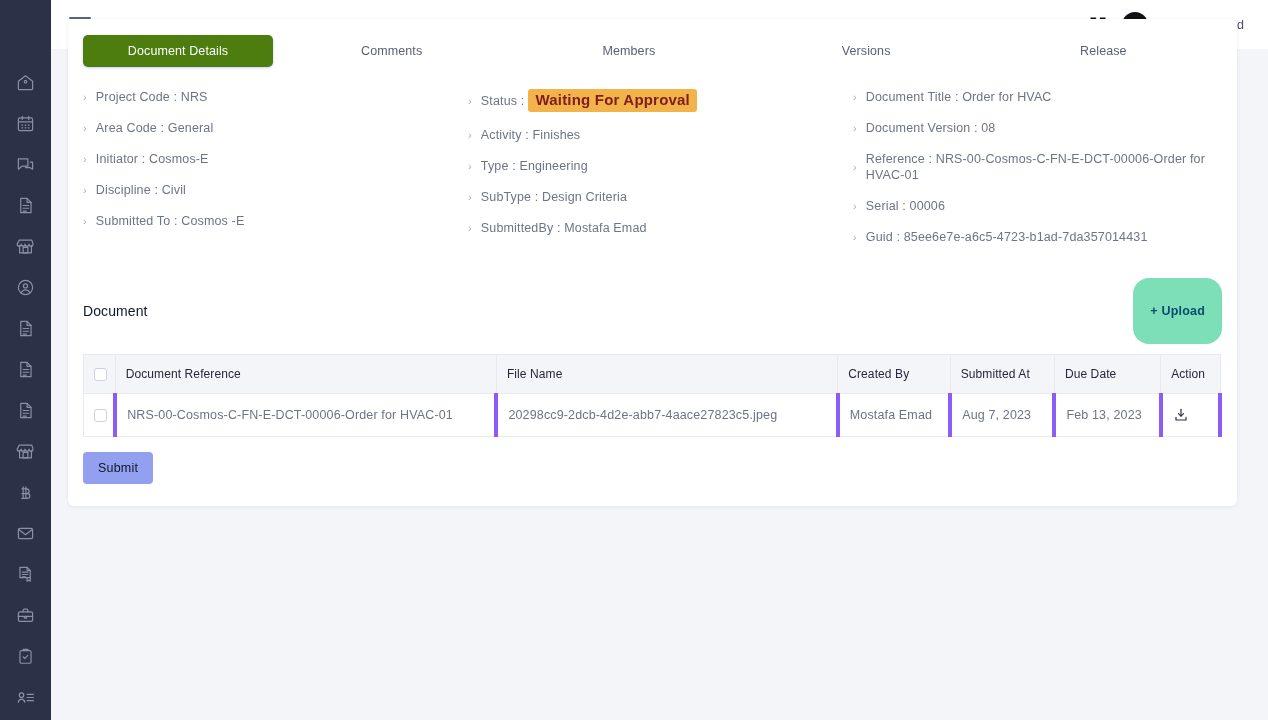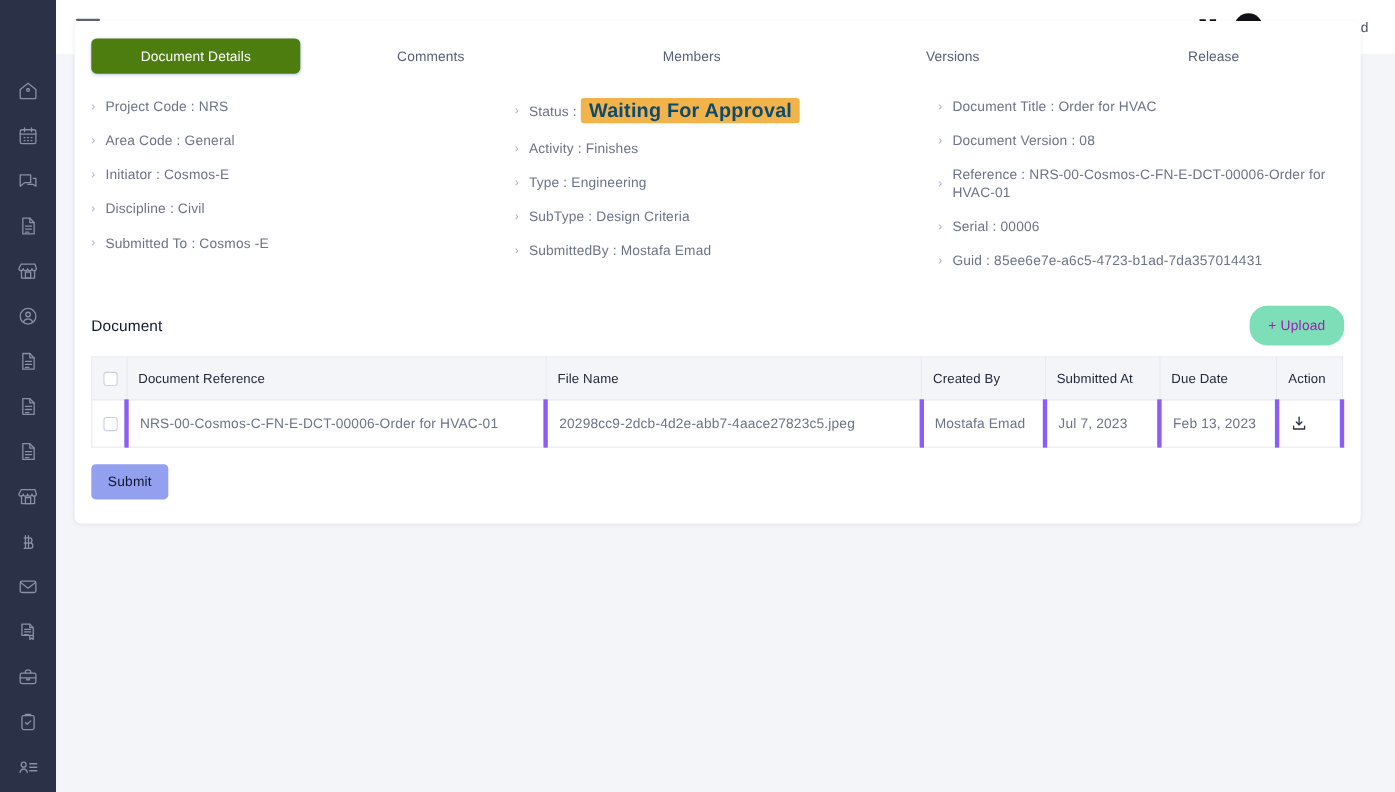"Waiting For Approval" .badge { color: #0c4a6e -> #7f1d1d; font-size: 18px -> 15px }
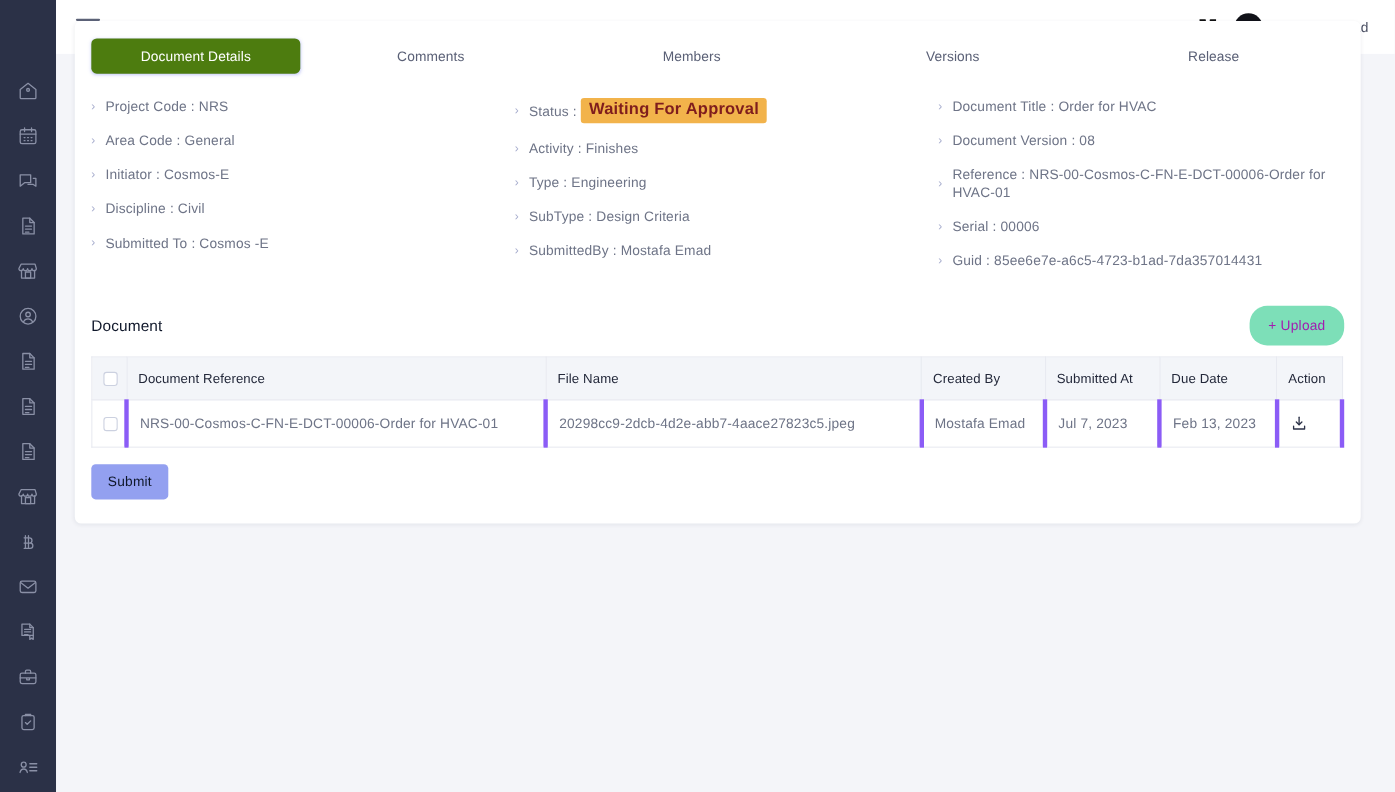"+ Upload" .upload-btn { color: #a21caf -> #0c4a6e; font-weight: none -> bold; padding: 11px 17px -> 26px 17px }
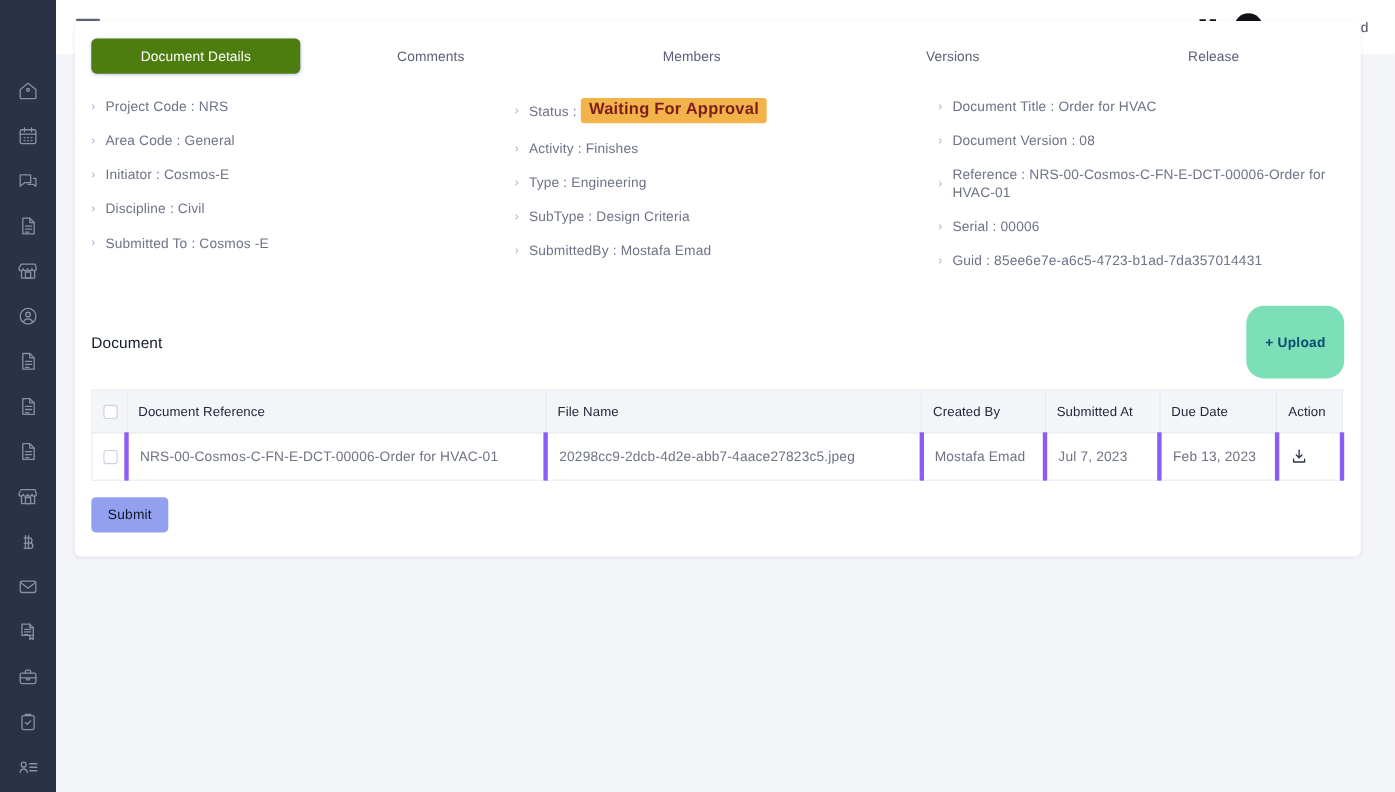"Jul 7, 2023" td.col-sub { text: Jul -> Aug }
